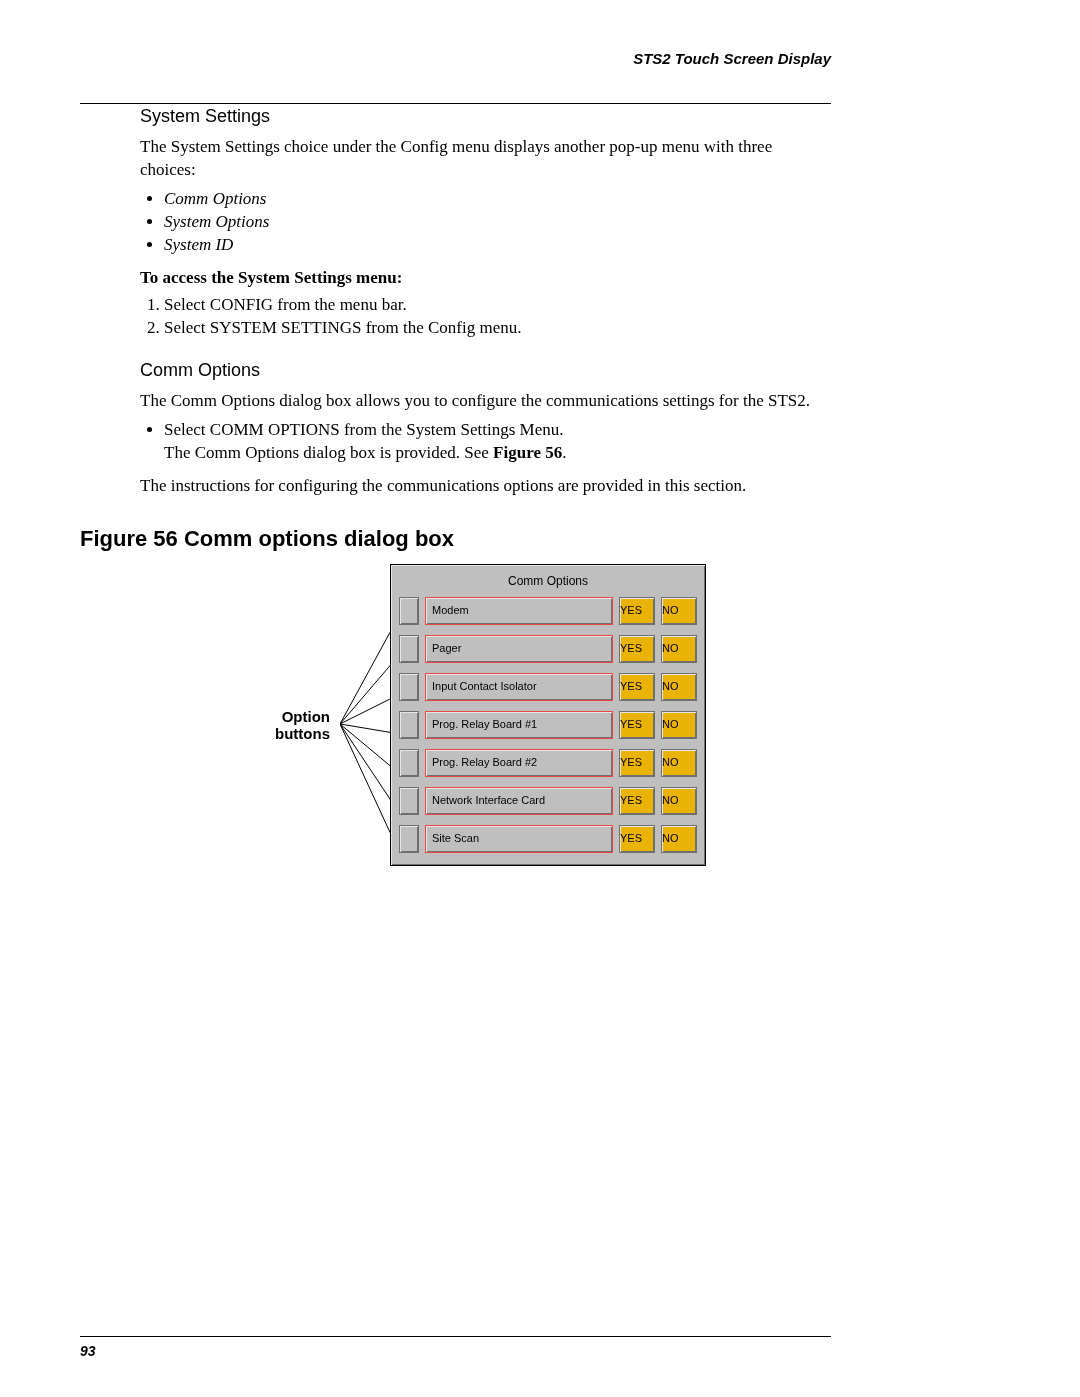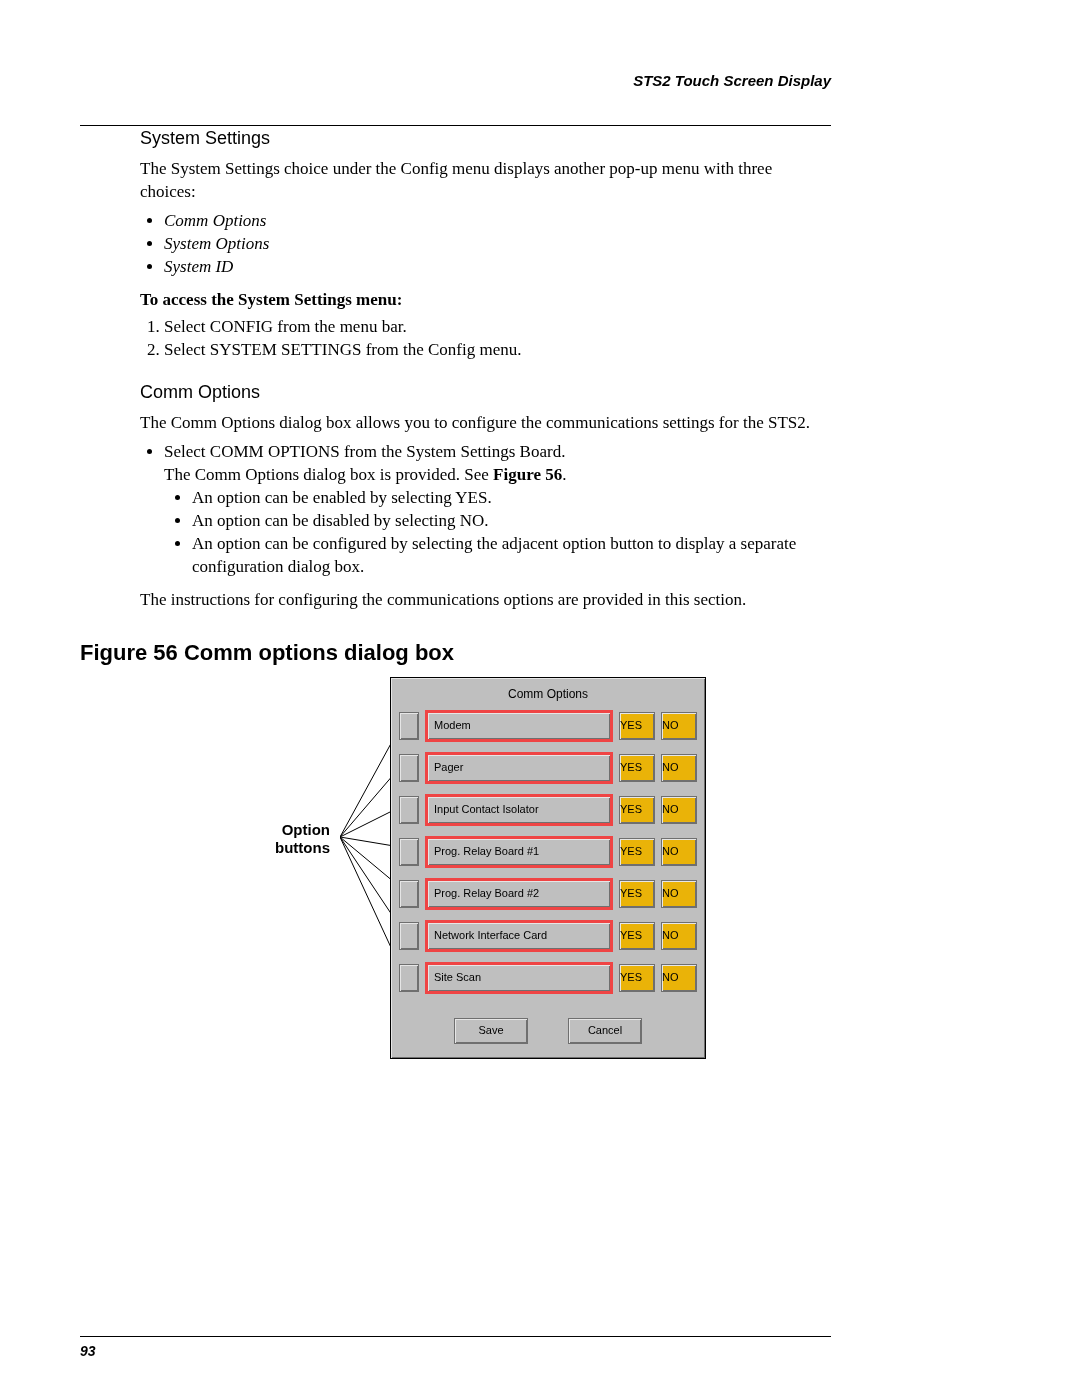"STS2 Touch Screen Display" .page { padding: 72px 80px 40px 80px -> 50px 80px 40px 80px }
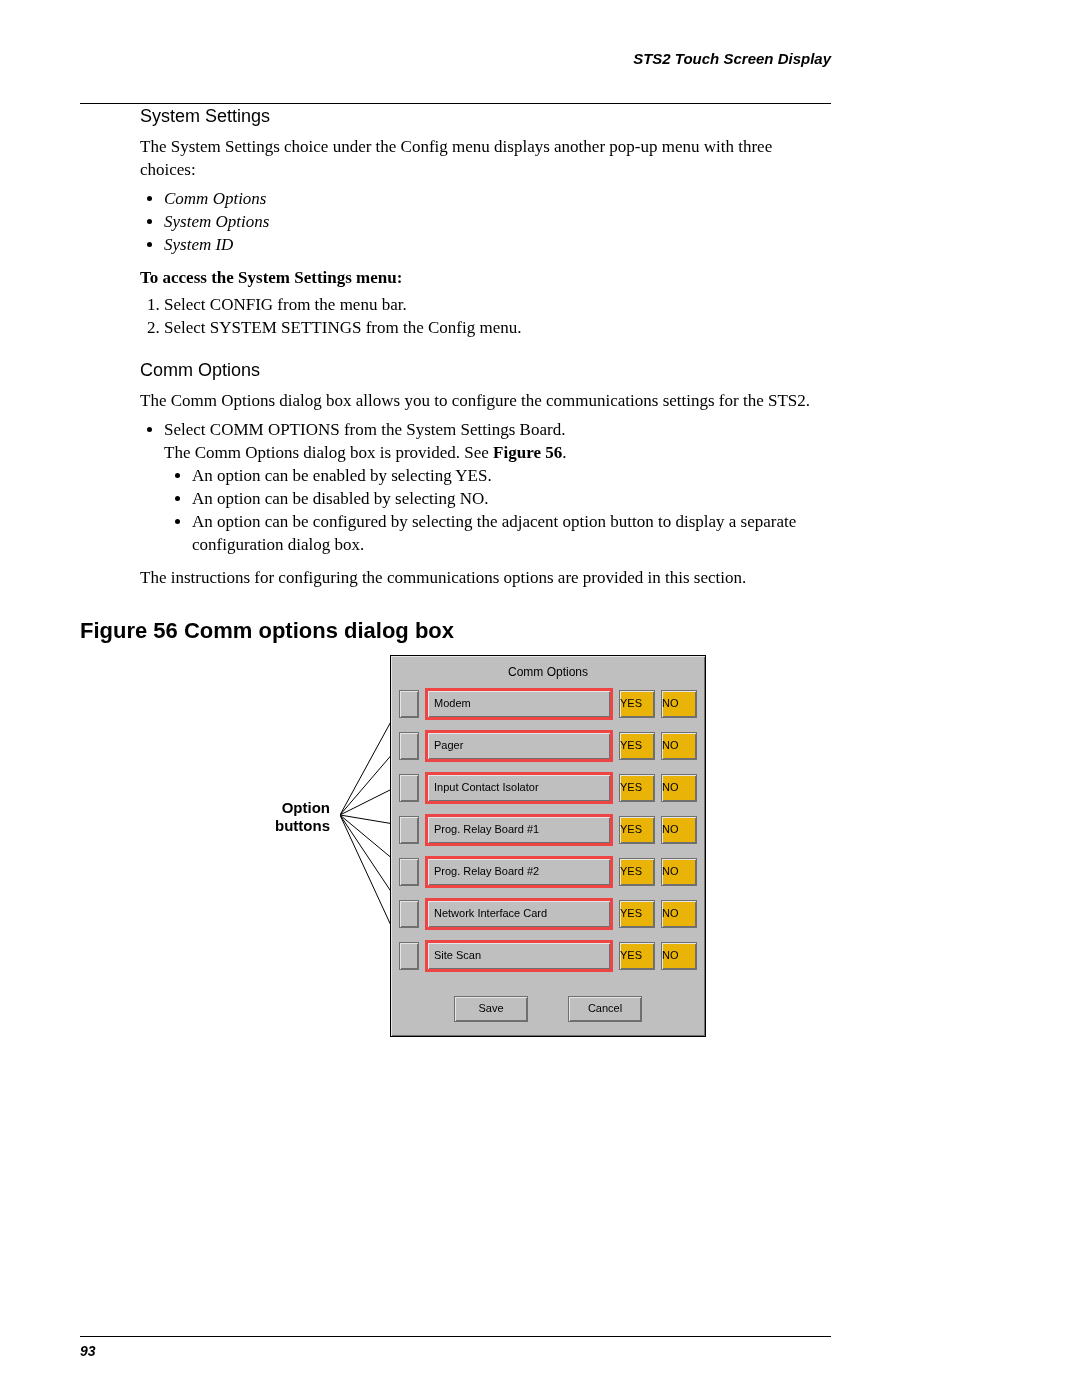"Select COMM OPTIONS from the" span { text: Board -> Menu }
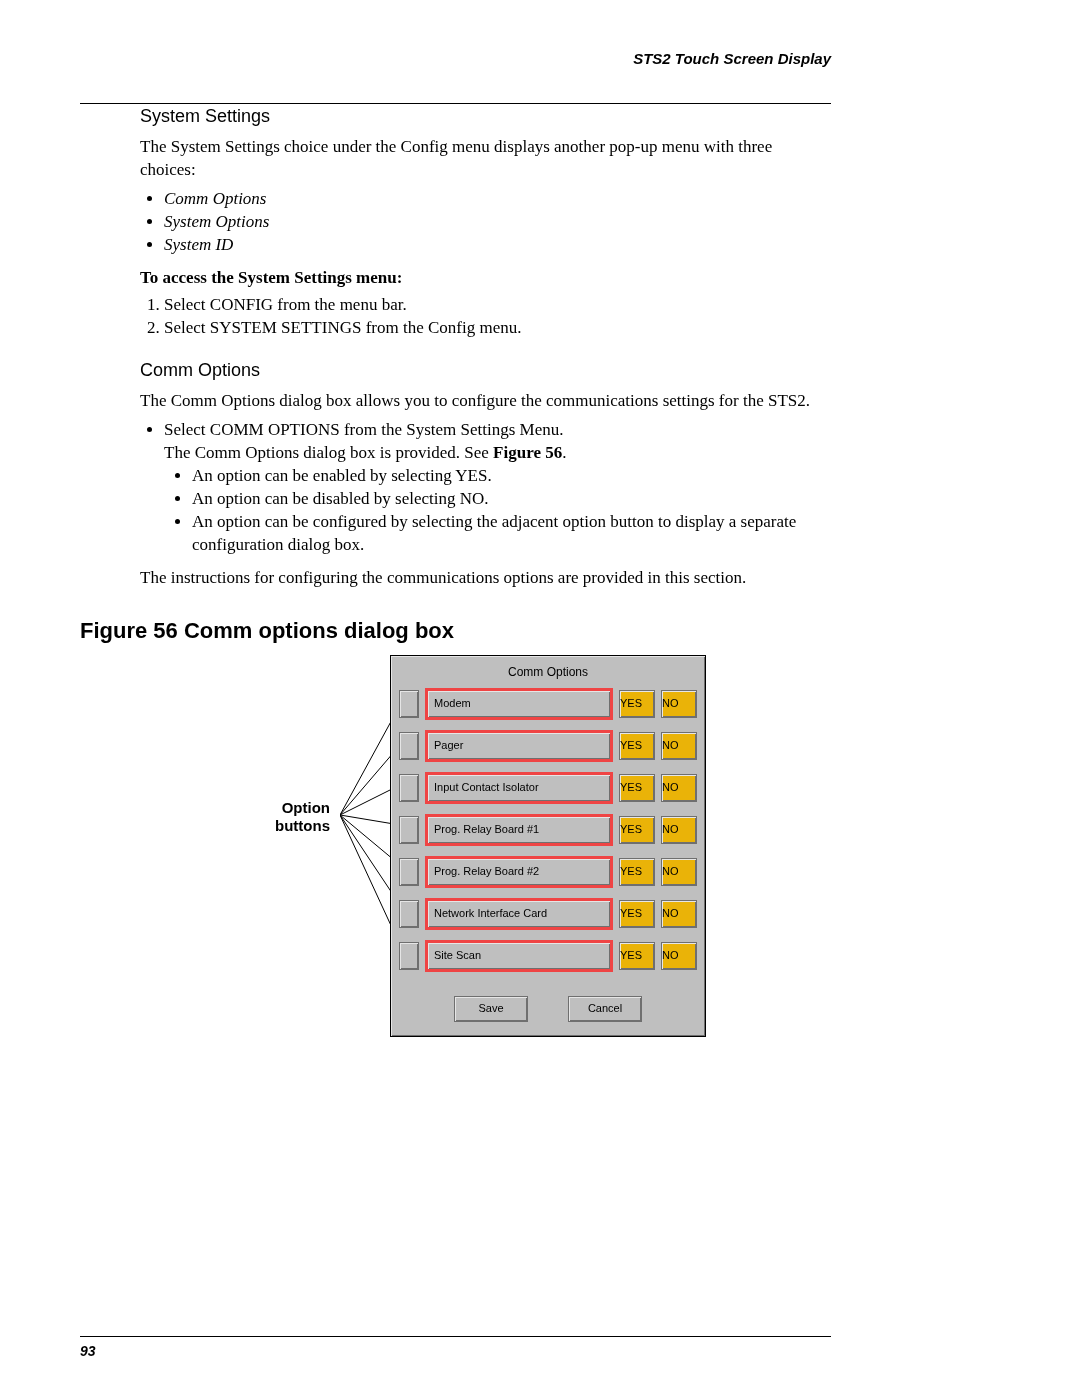"An option can be enabled" ul.nested2 { html: <ul> <li>An option can be enabled by selecting YES.</li> <li>An option can be disabled by selecting NO.</li> <li>An option can be configured by selecting the adjacent option button to display a separate configuration dialog box.</li> </ul> -> none }
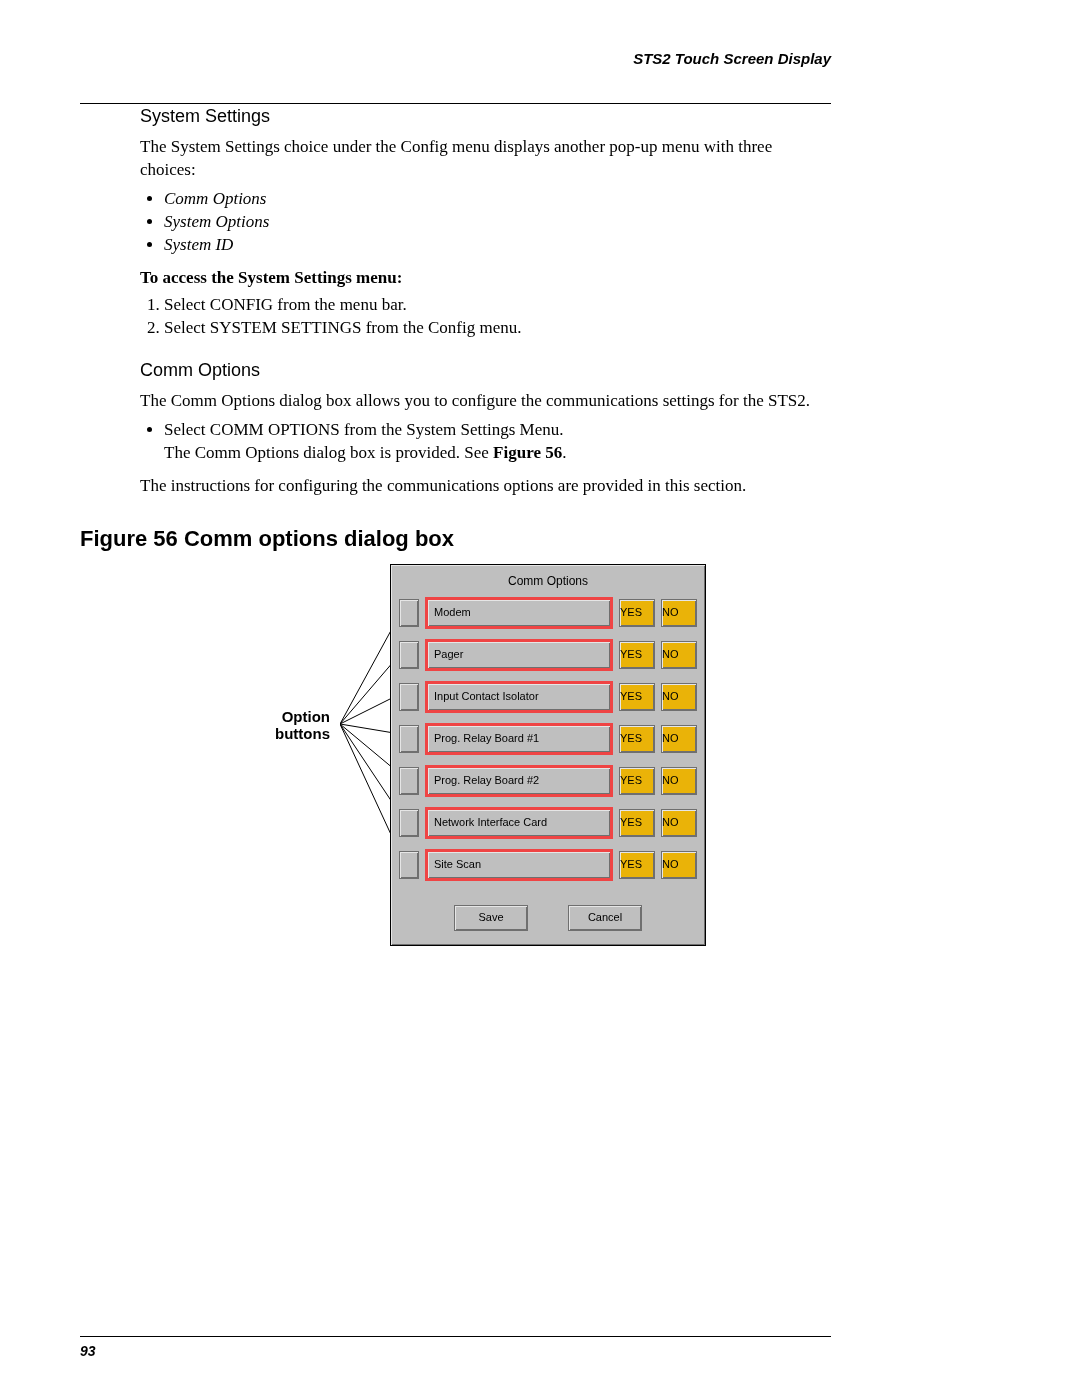"Modem" .label-box { border: 3px solid #ef4444 -> 1px solid #ef4444 }
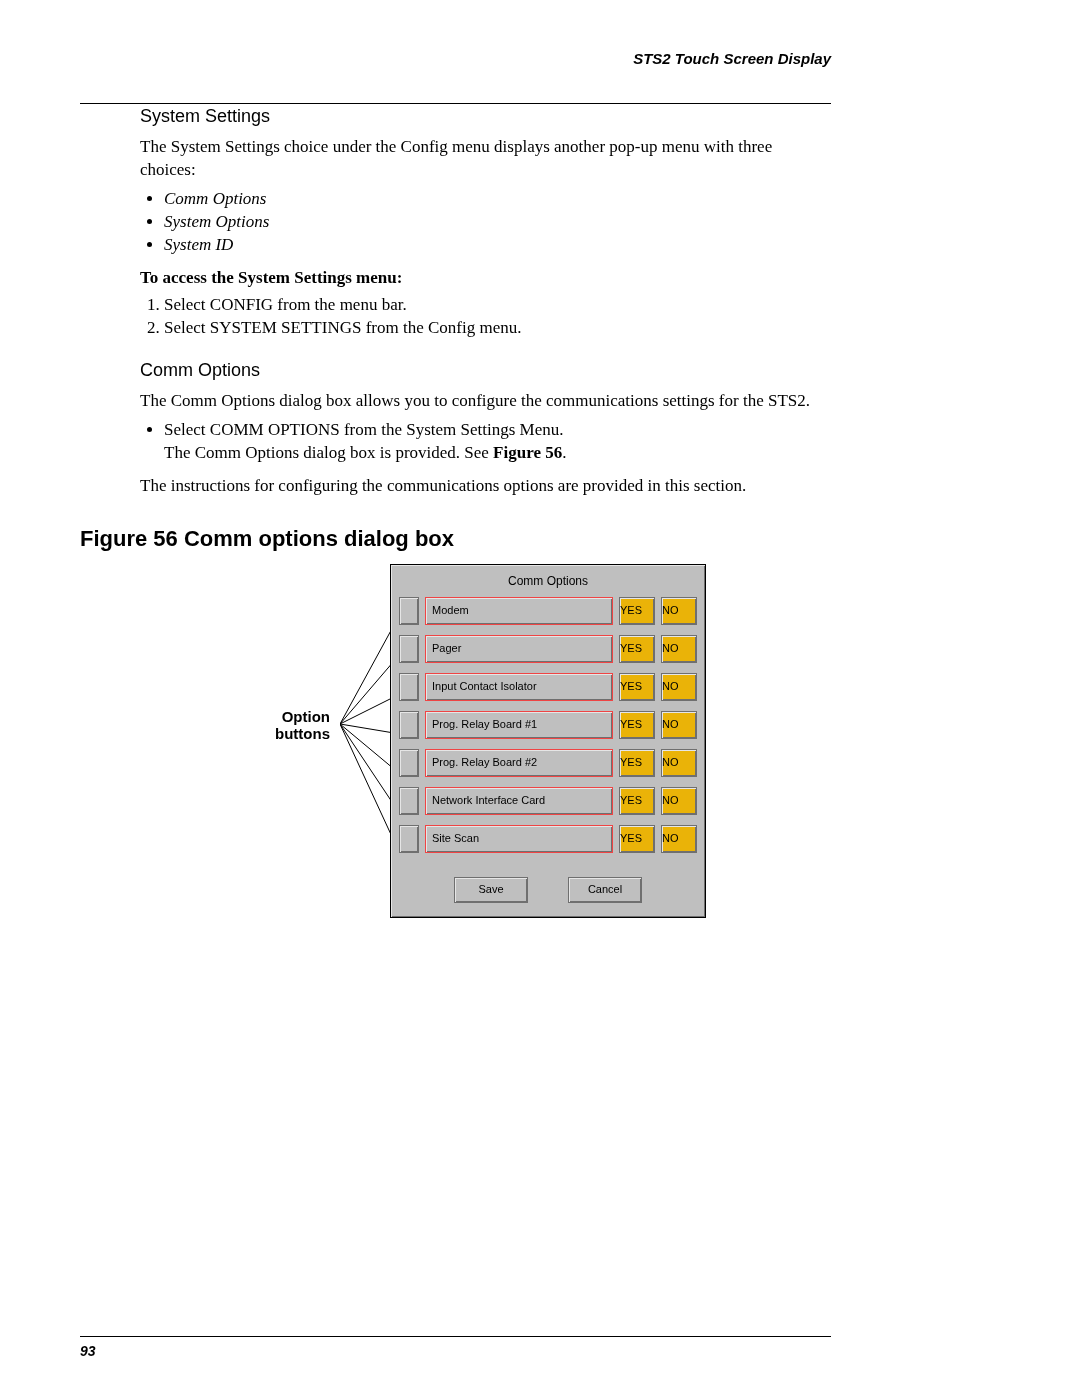"Save" div.dlg-actions { html: <div> <div>Save</div> <div>Cancel</div> </div> -> none }
